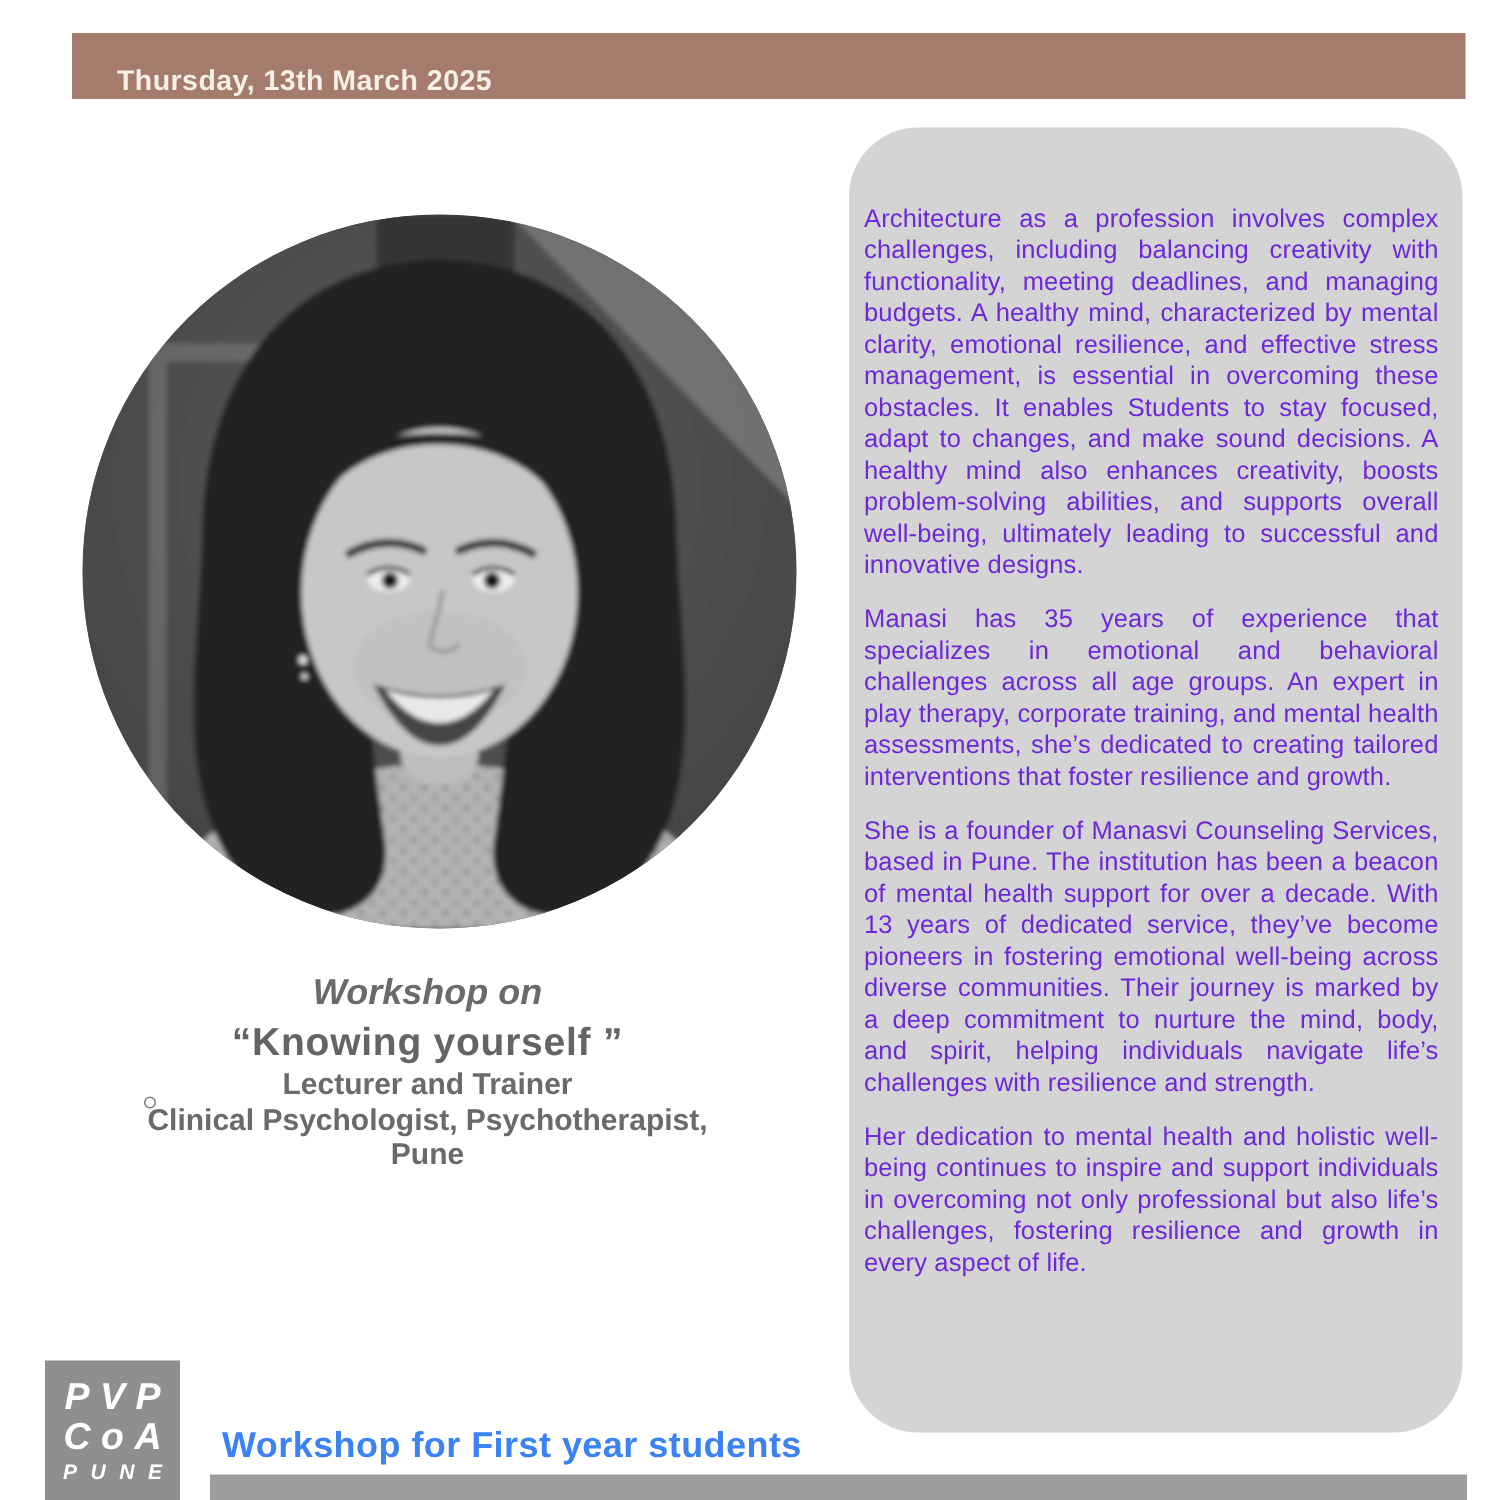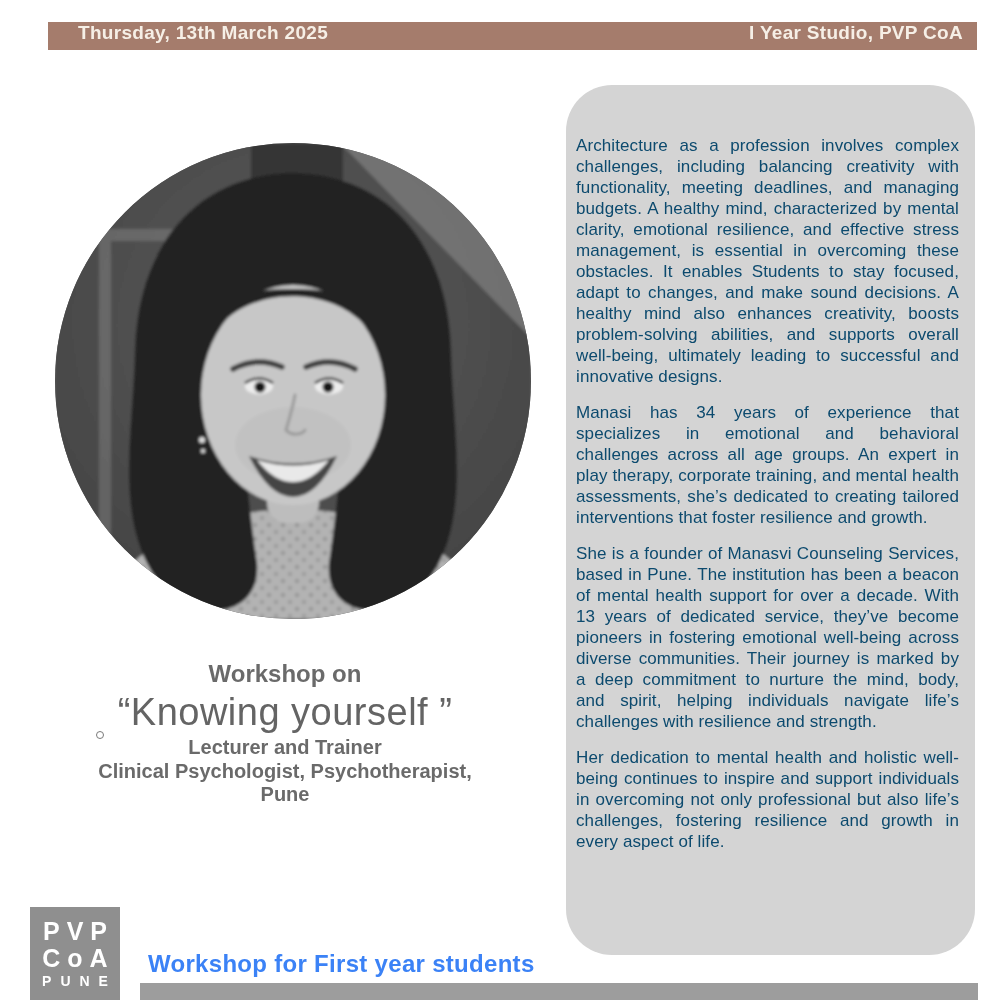"Thursday, 13th March 2025" .topbar { align-items: flex-start -> flex-end; height: 28px -> 44px }
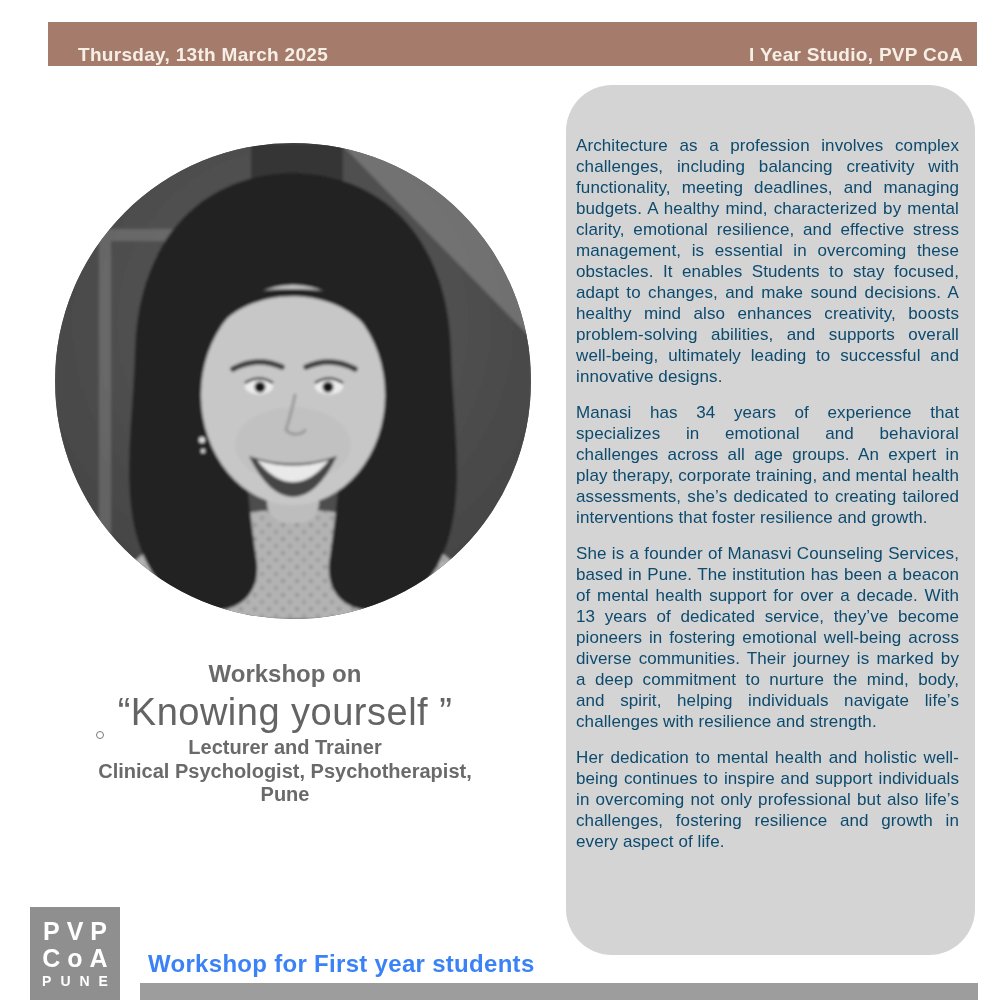"I Year Studio, PVP CoA" span { html: <span>I Year Studio, PVP CoA</span> -> none }
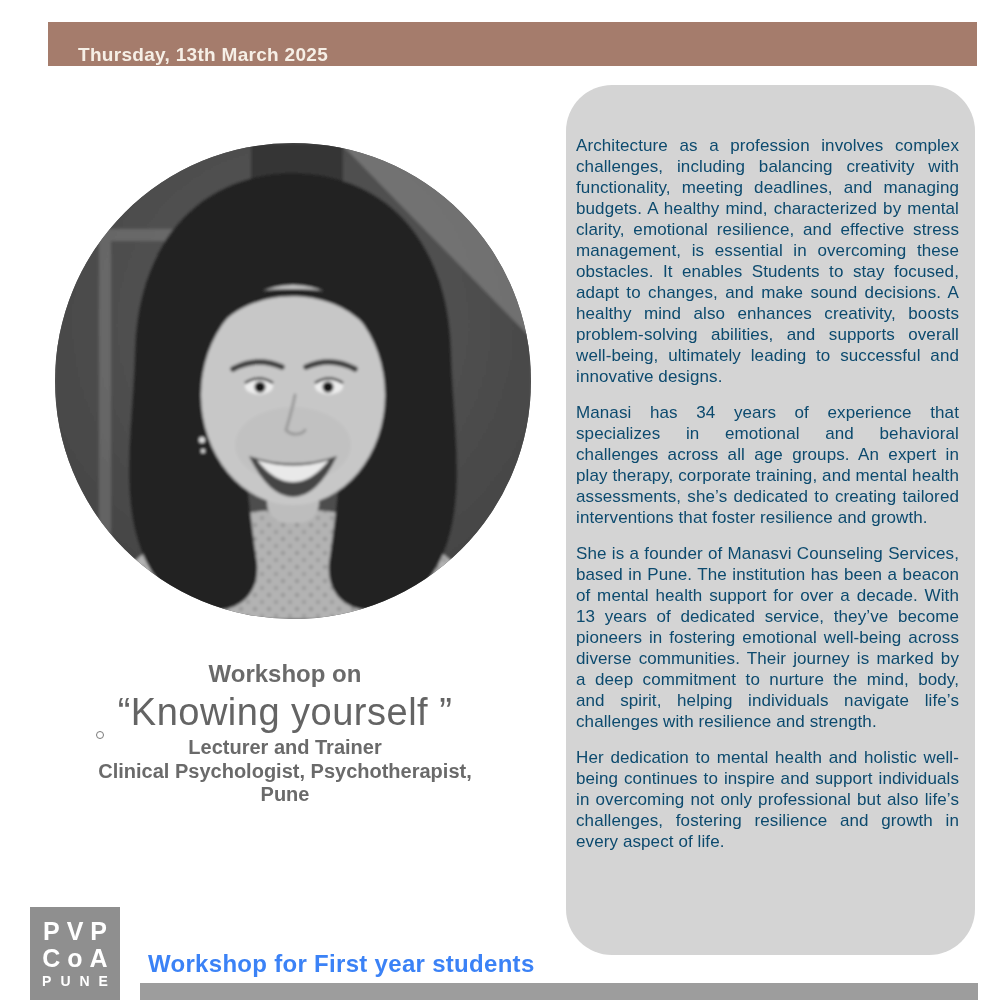"Architecture as a profession involves" .panel { color: #0c4a6e -> #6d28d9 }
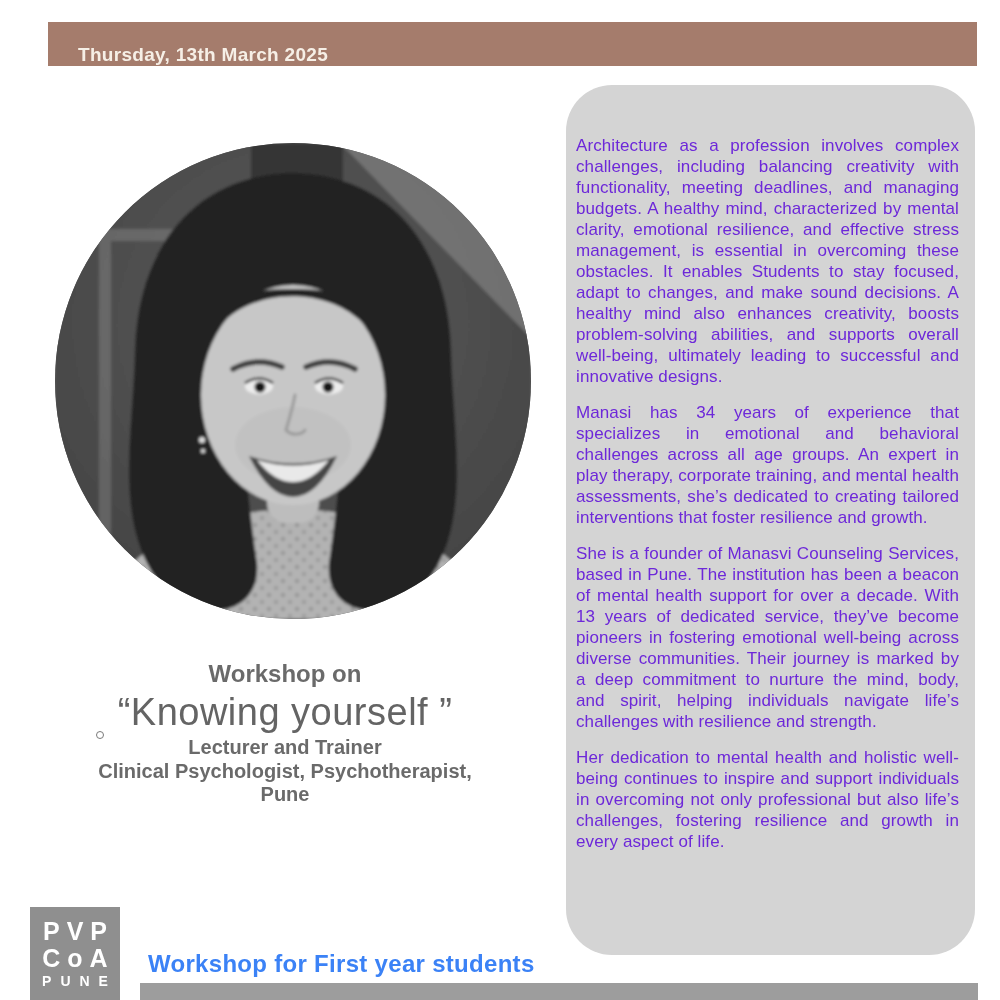"Manasi has 34 years of" p { text: 34 -> 35 }
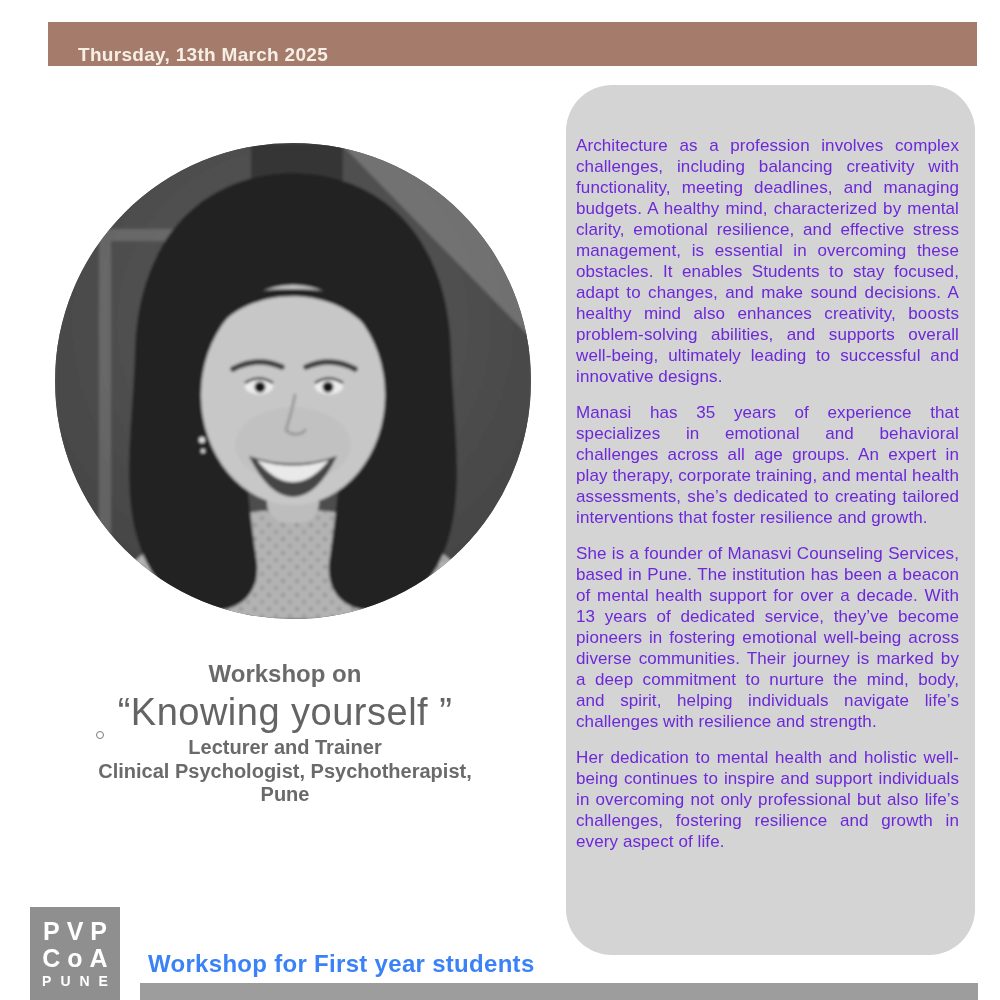"Workshop on" .lt-workshop { font-style: none -> italic; margin: 16px 0 3px -> 4px 0 3px }
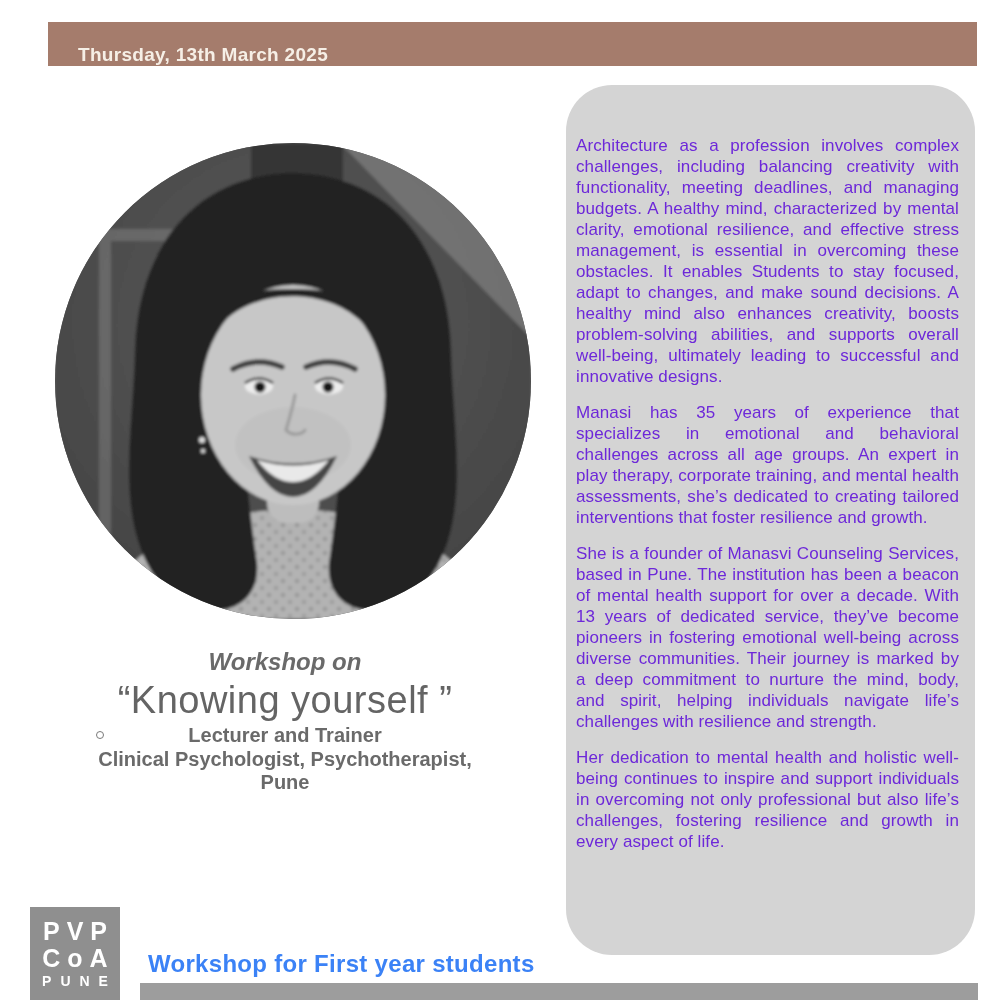"“Knowing yourself ”" .lt-title { font-size: 38px -> 26px; font-weight: 400 -> 700 }
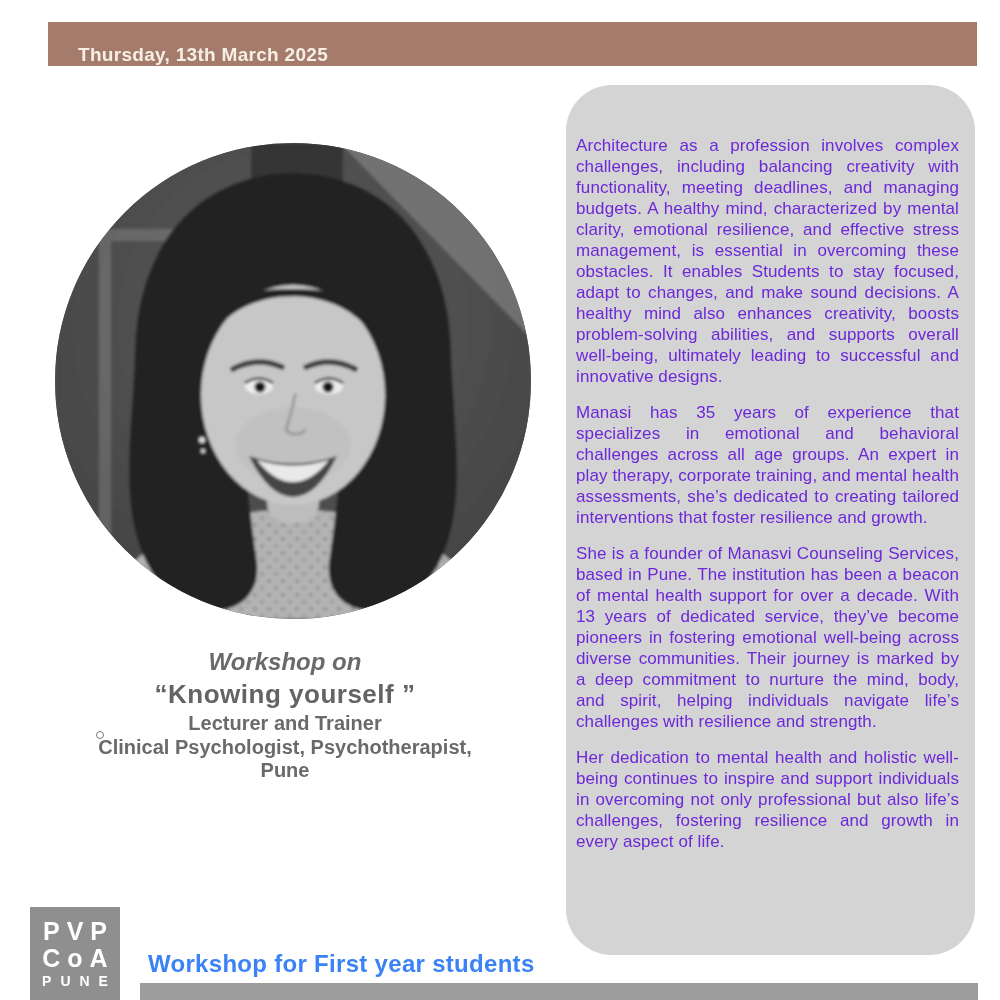"PVP" .logo { font-style: none -> italic }
